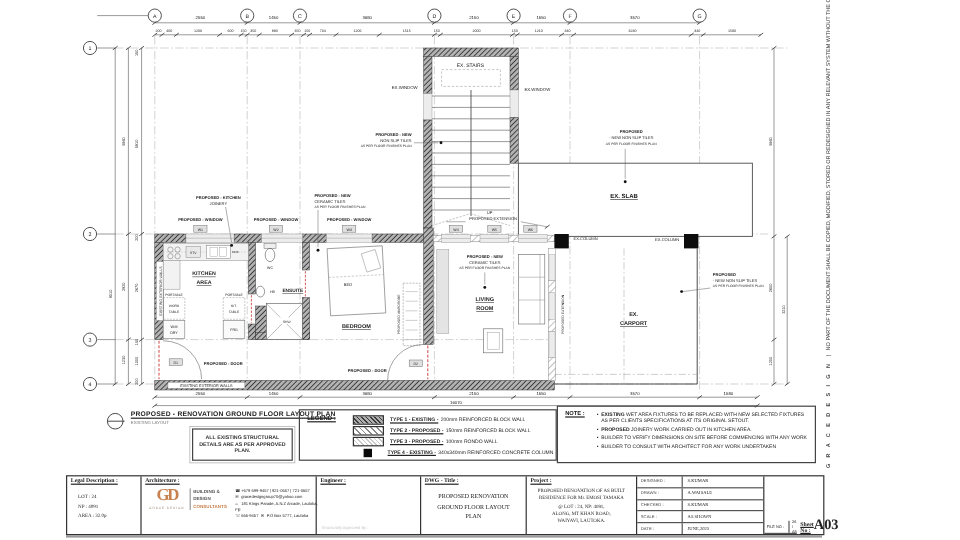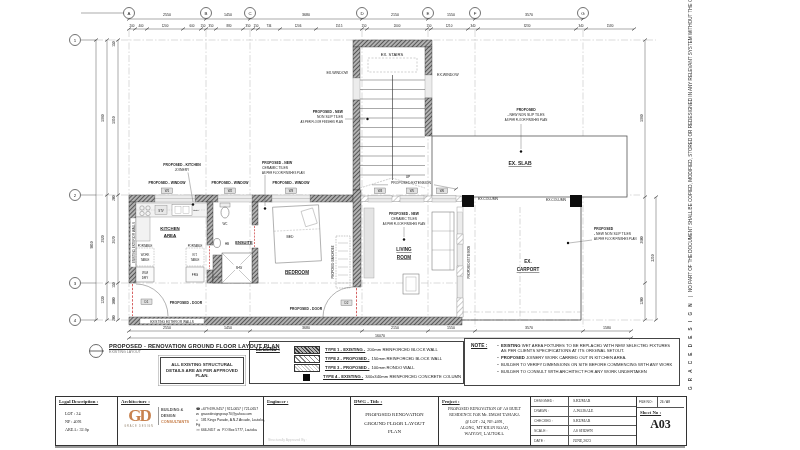"GD" .gd-mark { font-size: 17px -> 14px }
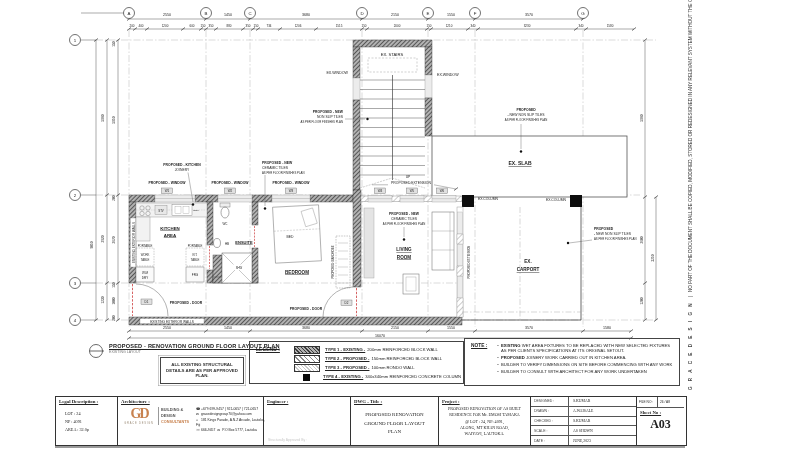"A03" .tb-sheet { align-items: none -> flex-end; flex-direction: column -> row }
